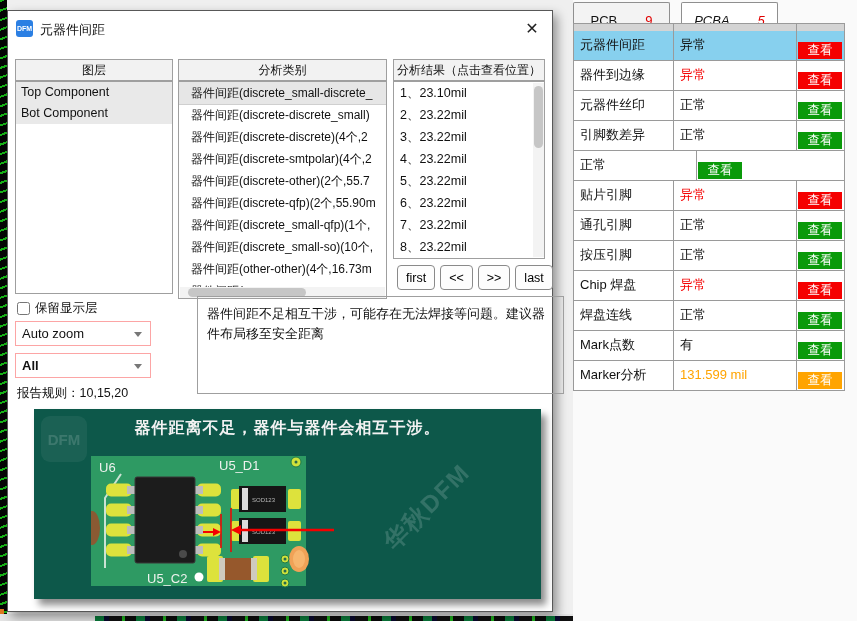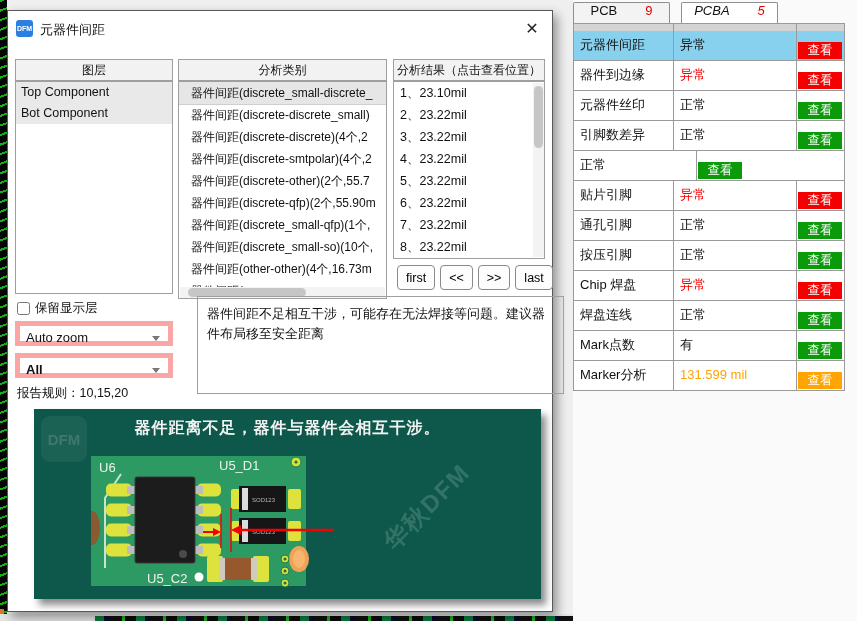"PCB" .tab { align-items: flex-start -> flex-end }
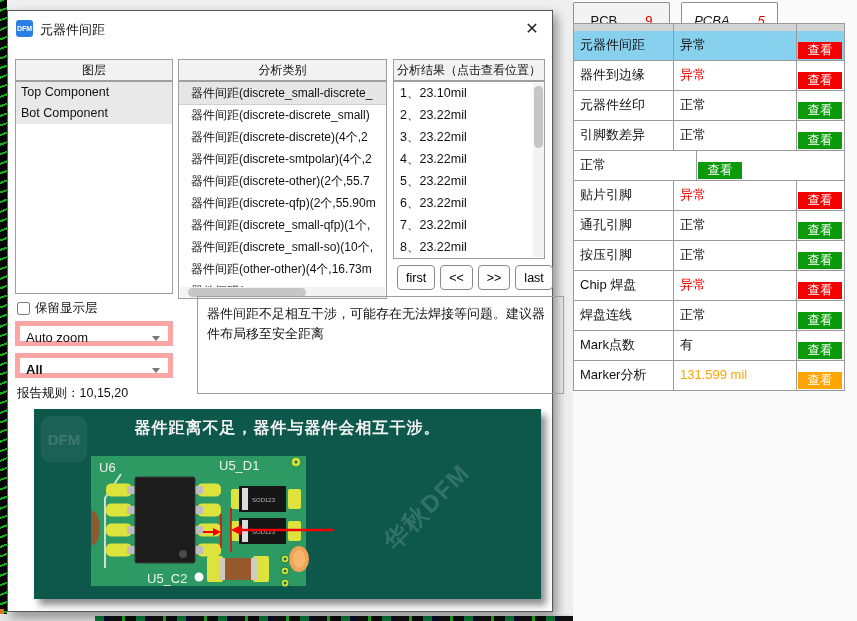"Auto zoom" .combo { border: 5px solid #fca5a5 -> 1px solid #fca5a5; width: 158px -> 136px }
